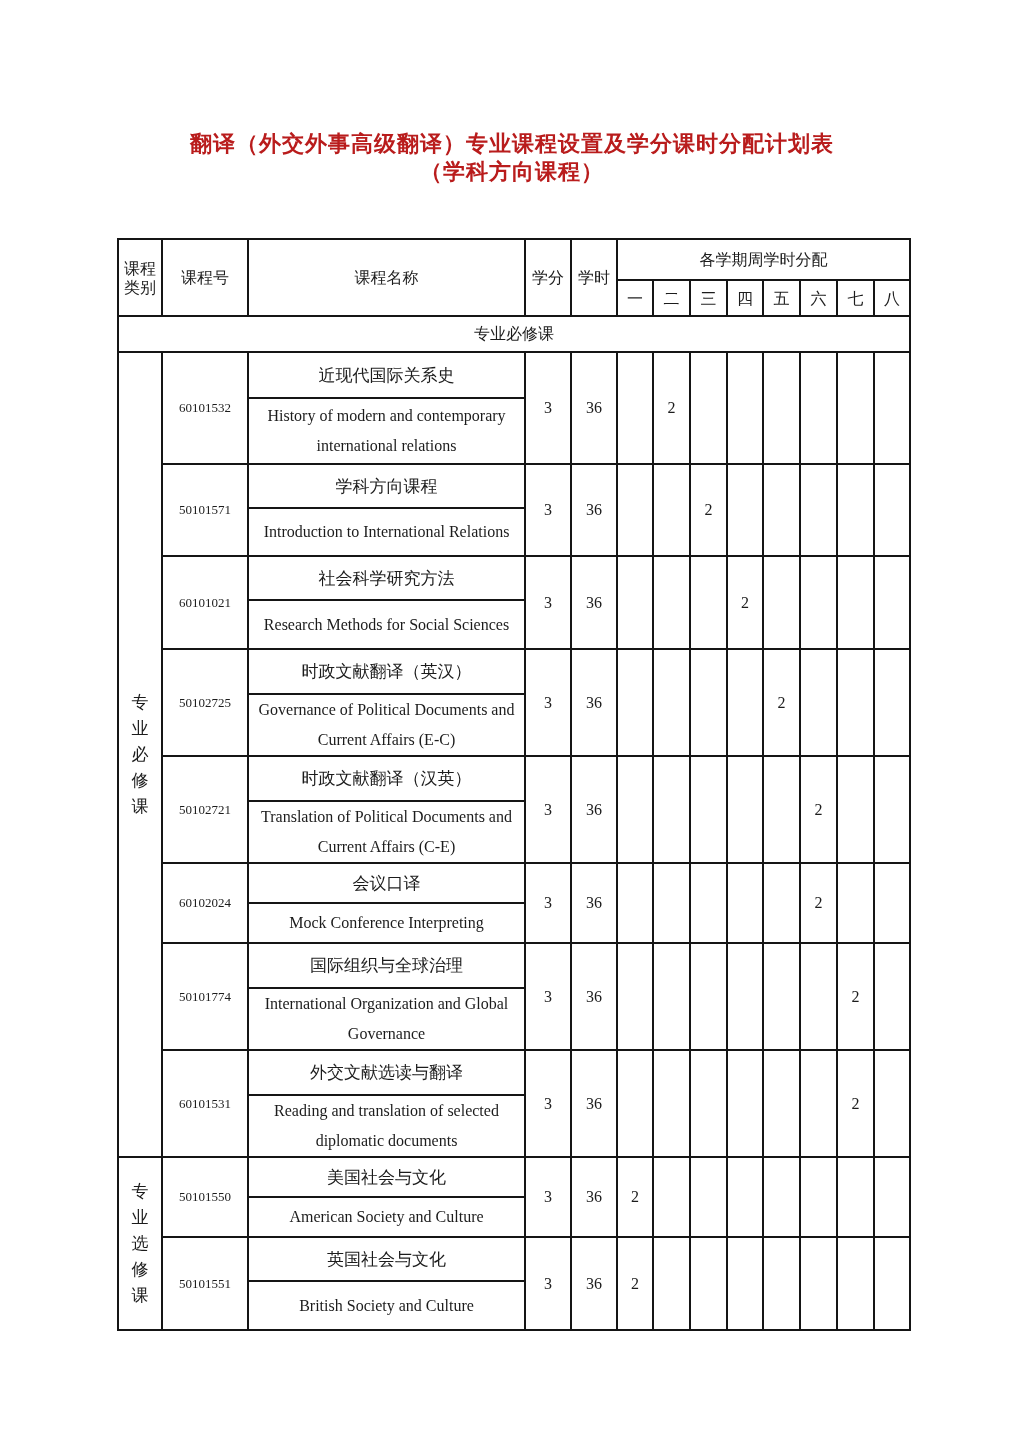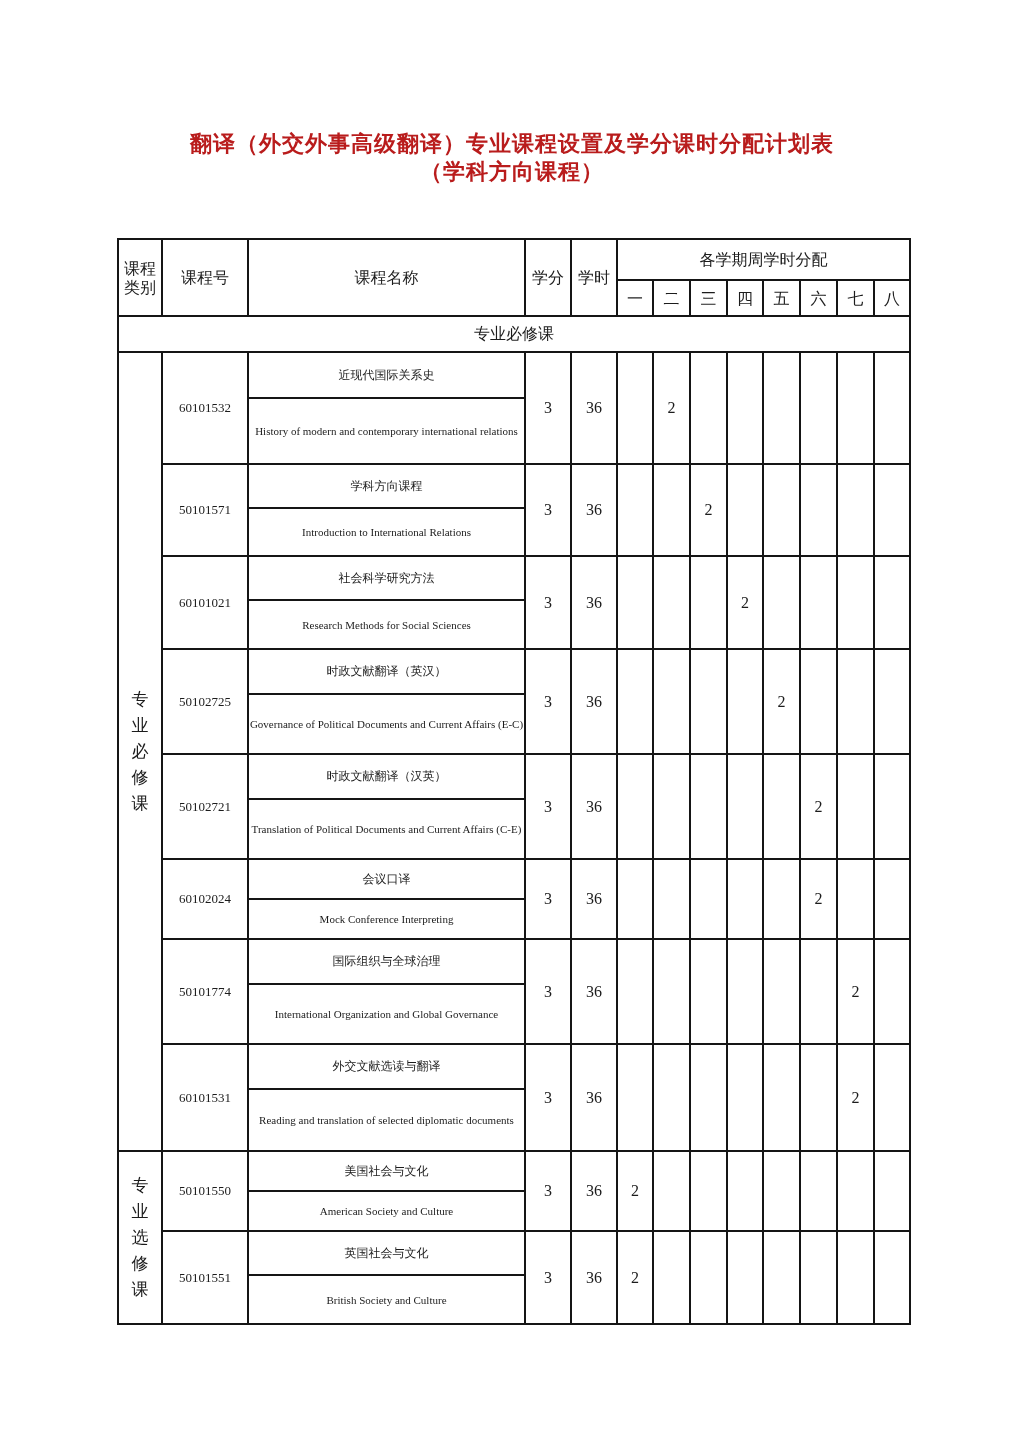"近现代国际关系史" td.zh { font-size: 12px -> 17px }
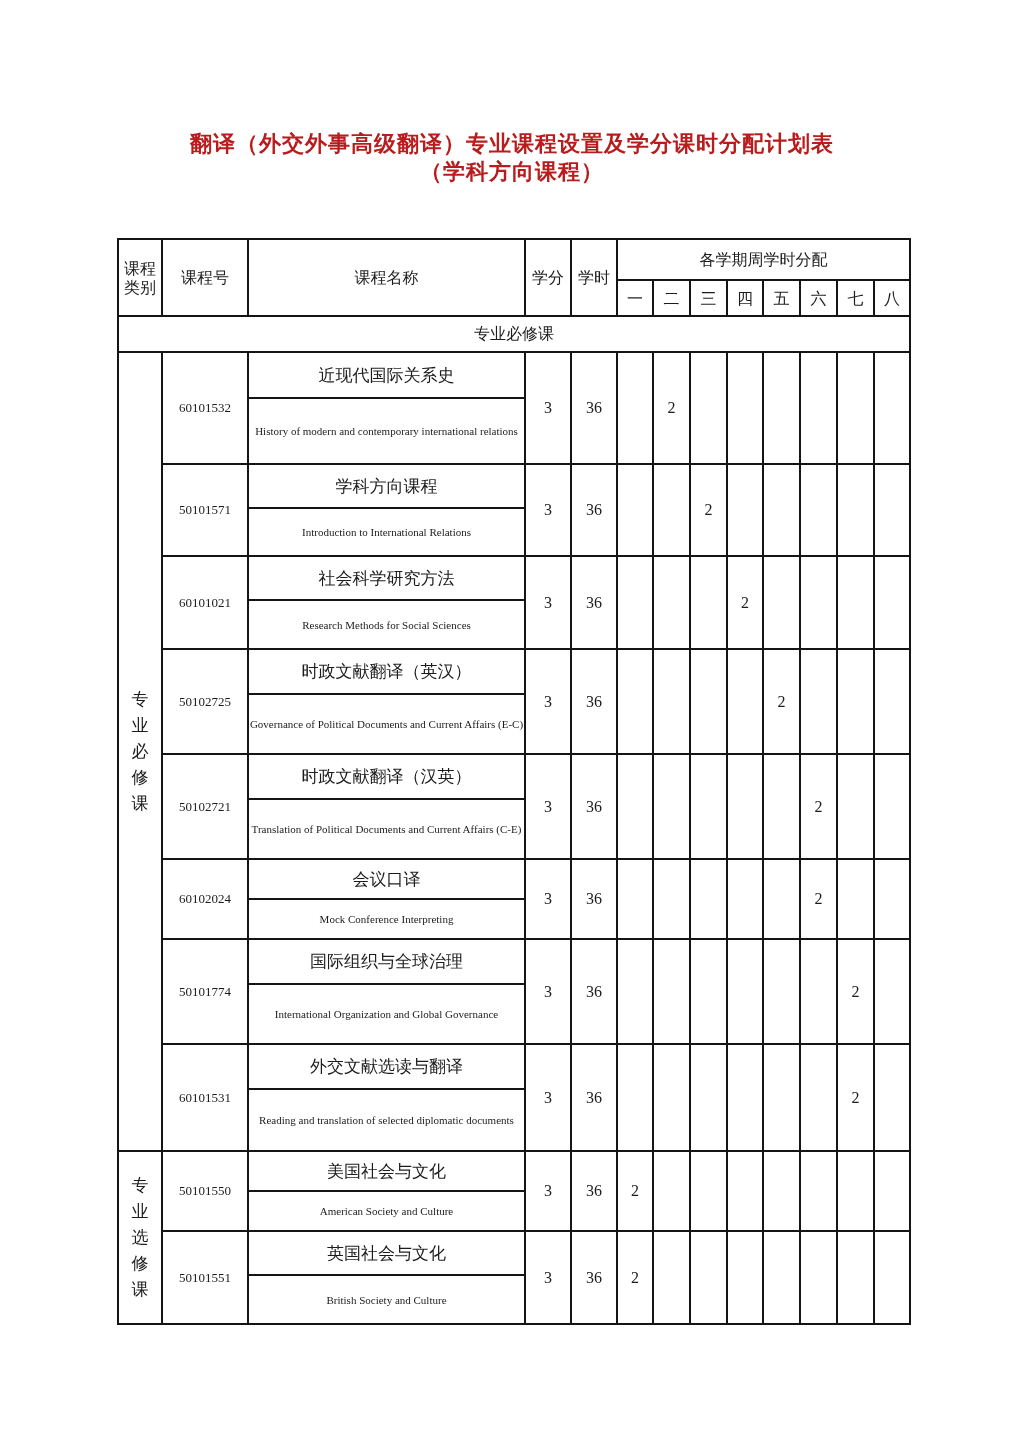"History of modern and contemporary" td.en { font-size: 11px -> 16px }
